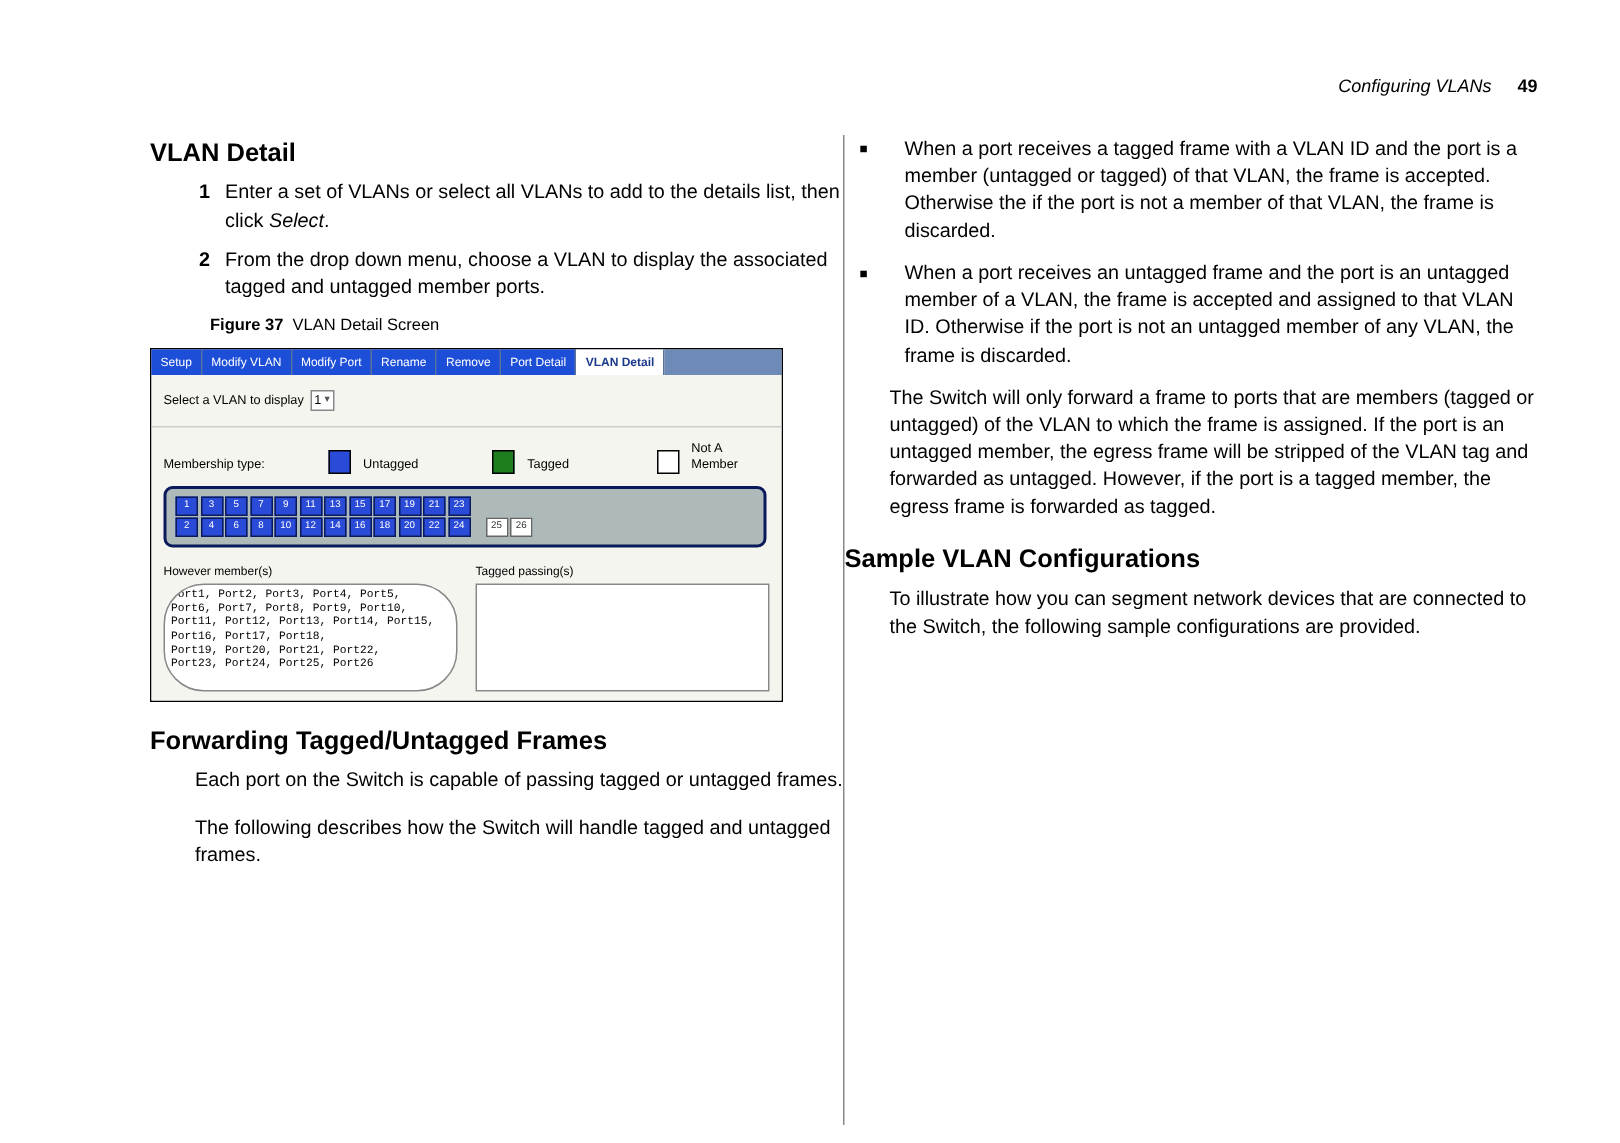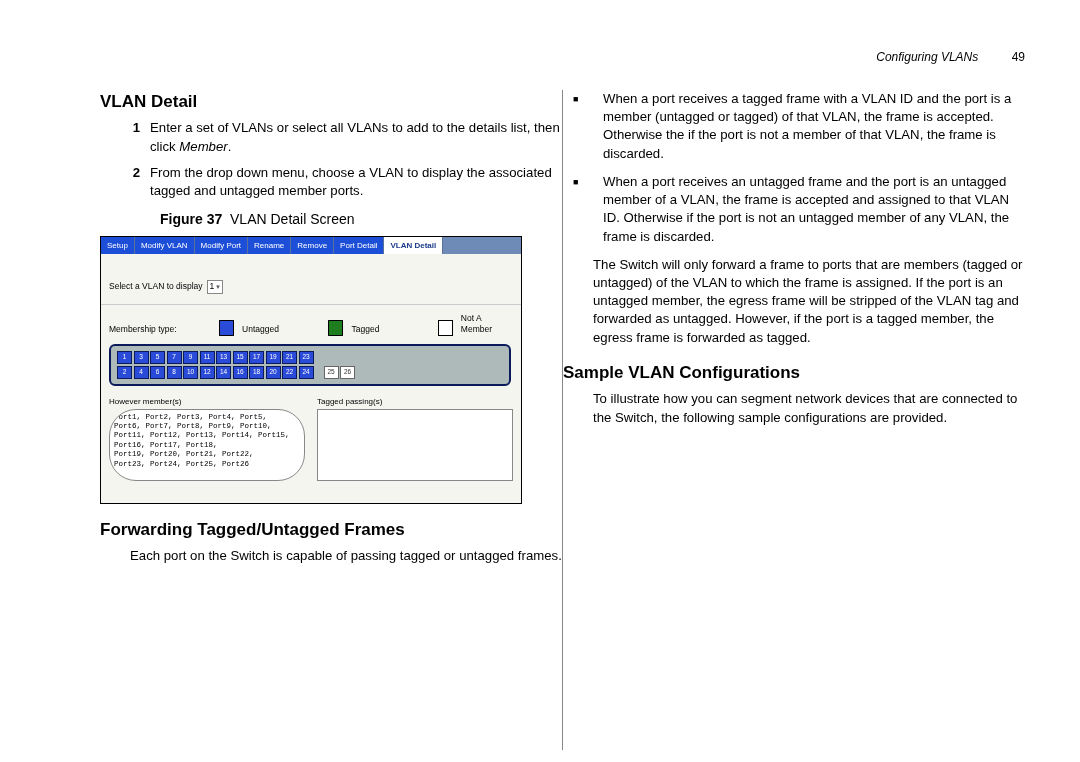"Configuring VLANs" .header .chap { margin-right: 30px -> 14px }
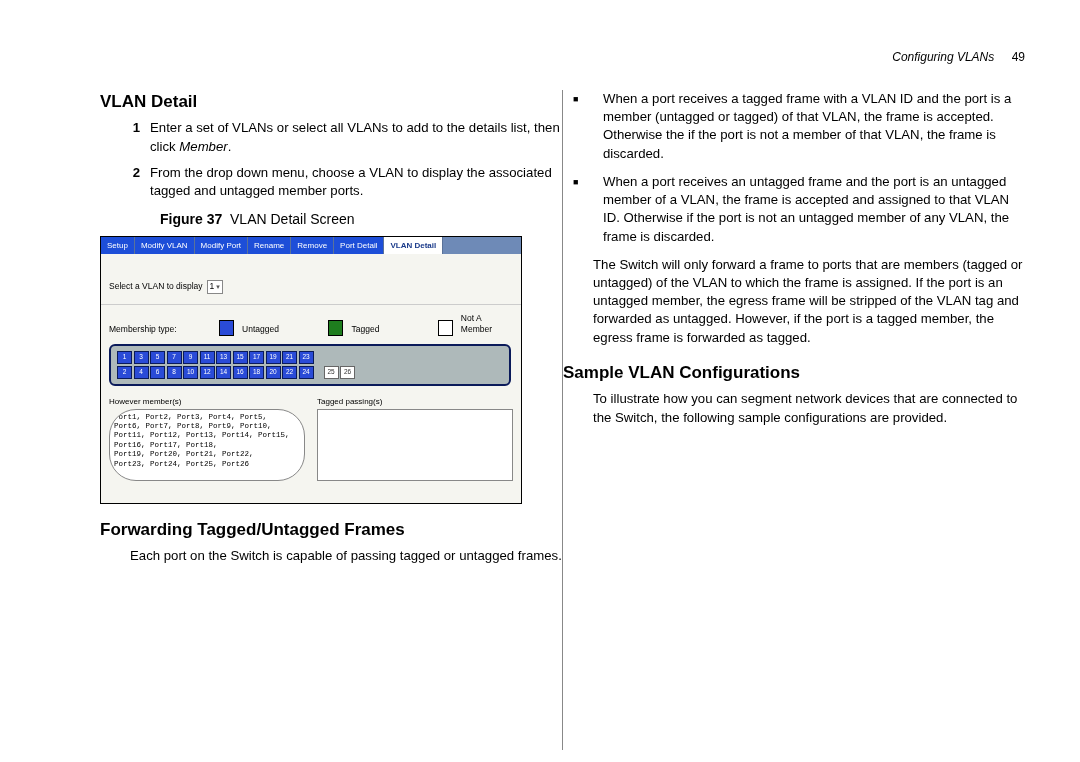"49" .header .page-num { font-weight: normal -> bold }
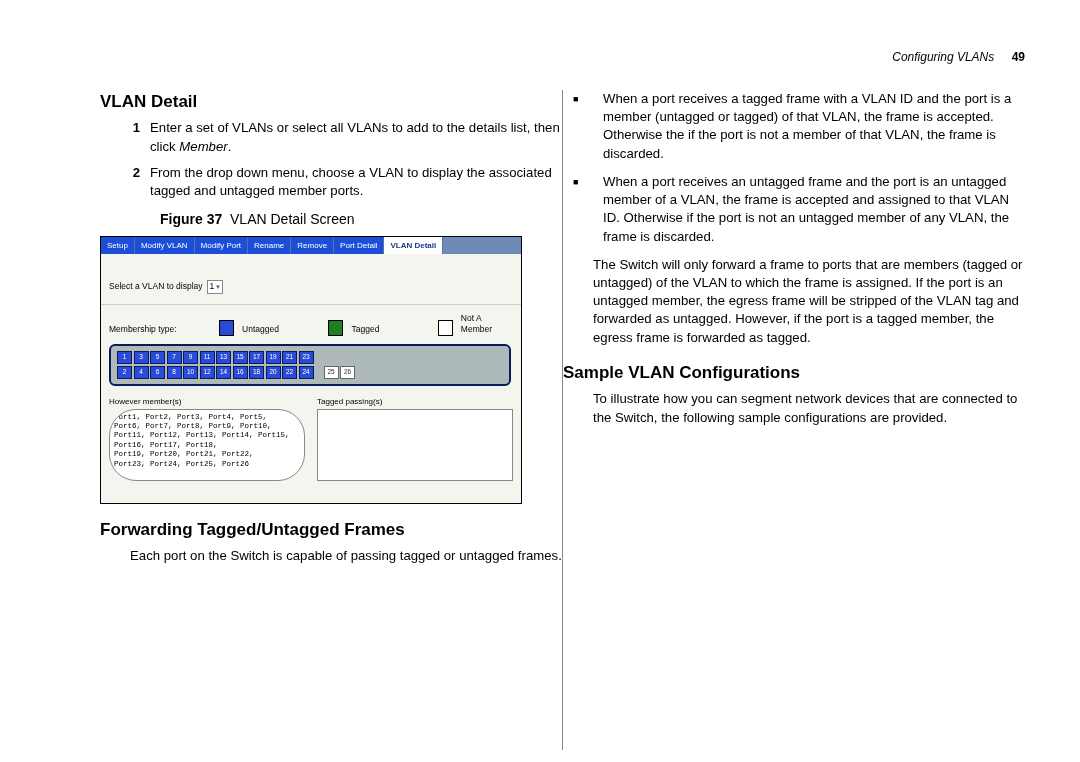"Member" em.action { text: Member -> Select }
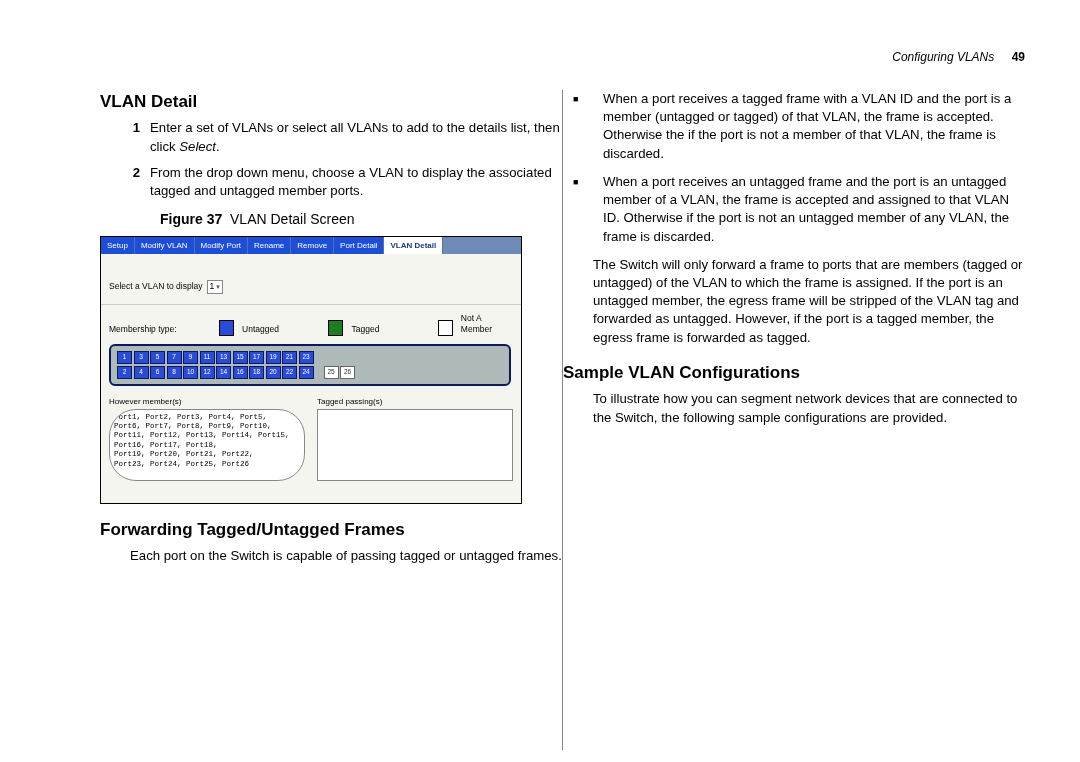"Figure 37 VLAN Detail Screen" .fig-caption { font-size: 14px -> 11px; margin: 6px 0 6px 60px -> 6px 0 6px 40px }
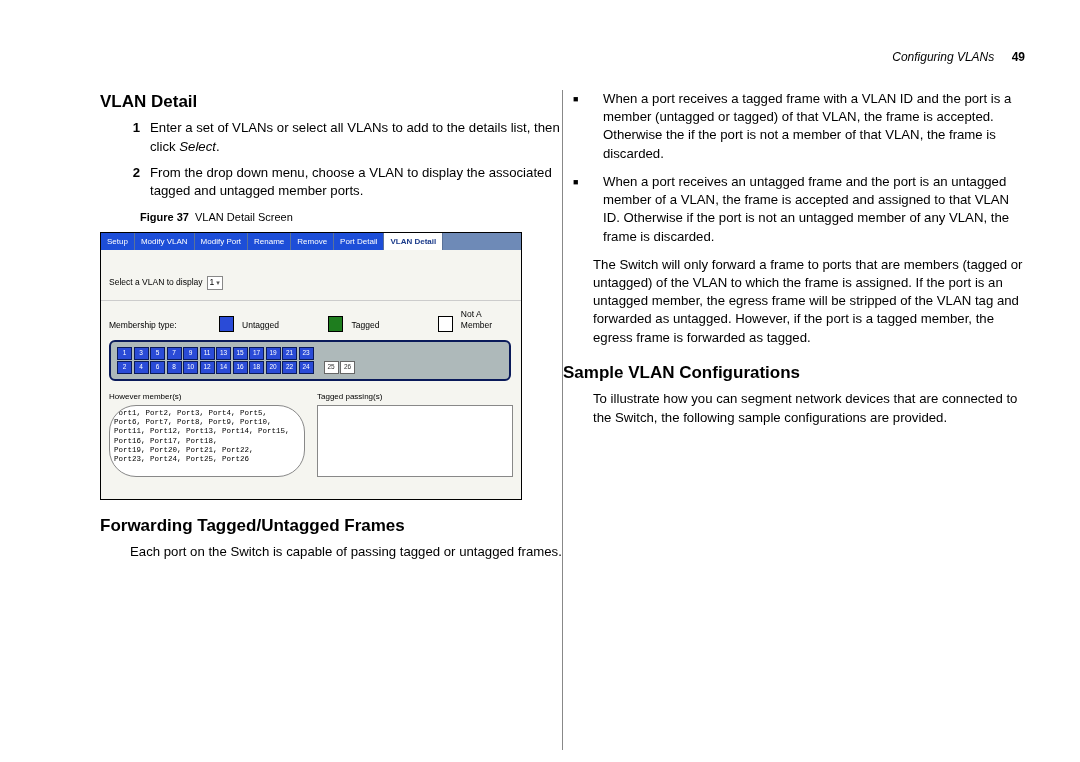"Select a VLAN to display" .ss-body { padding: 22px 8px -> 6px 8px }
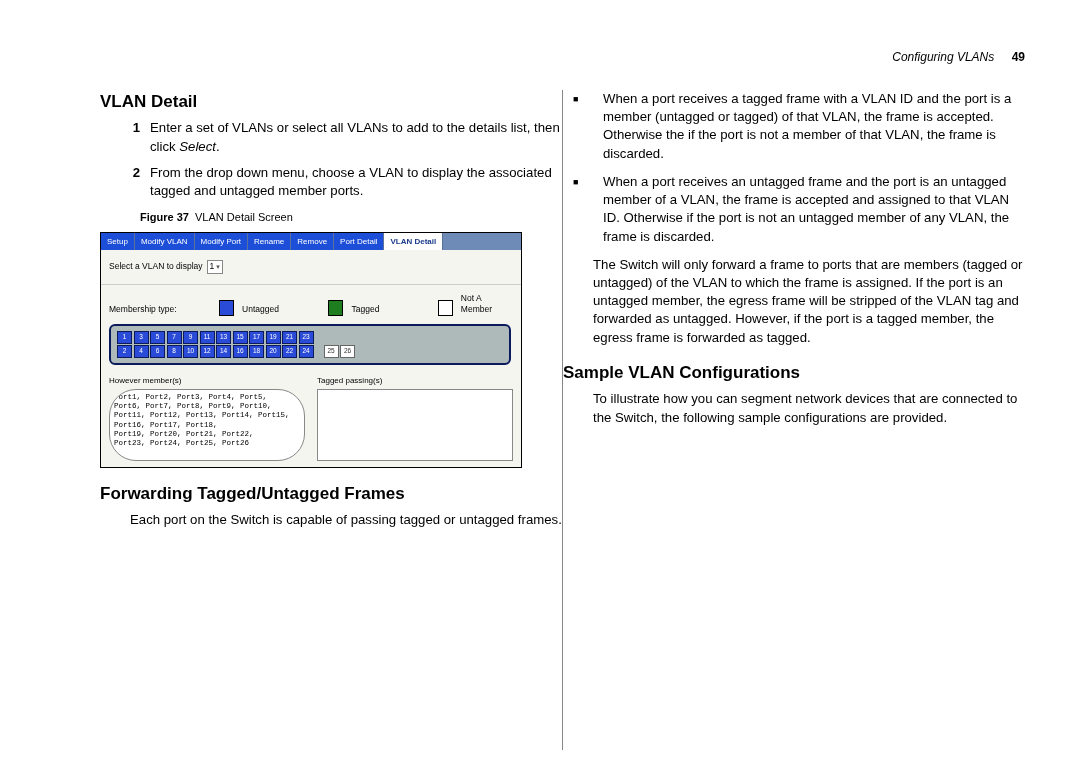"The following describes how the" p.para { html: none -> <p>The following describes how the Switch will handle tagged and untagged frames.</p> }
